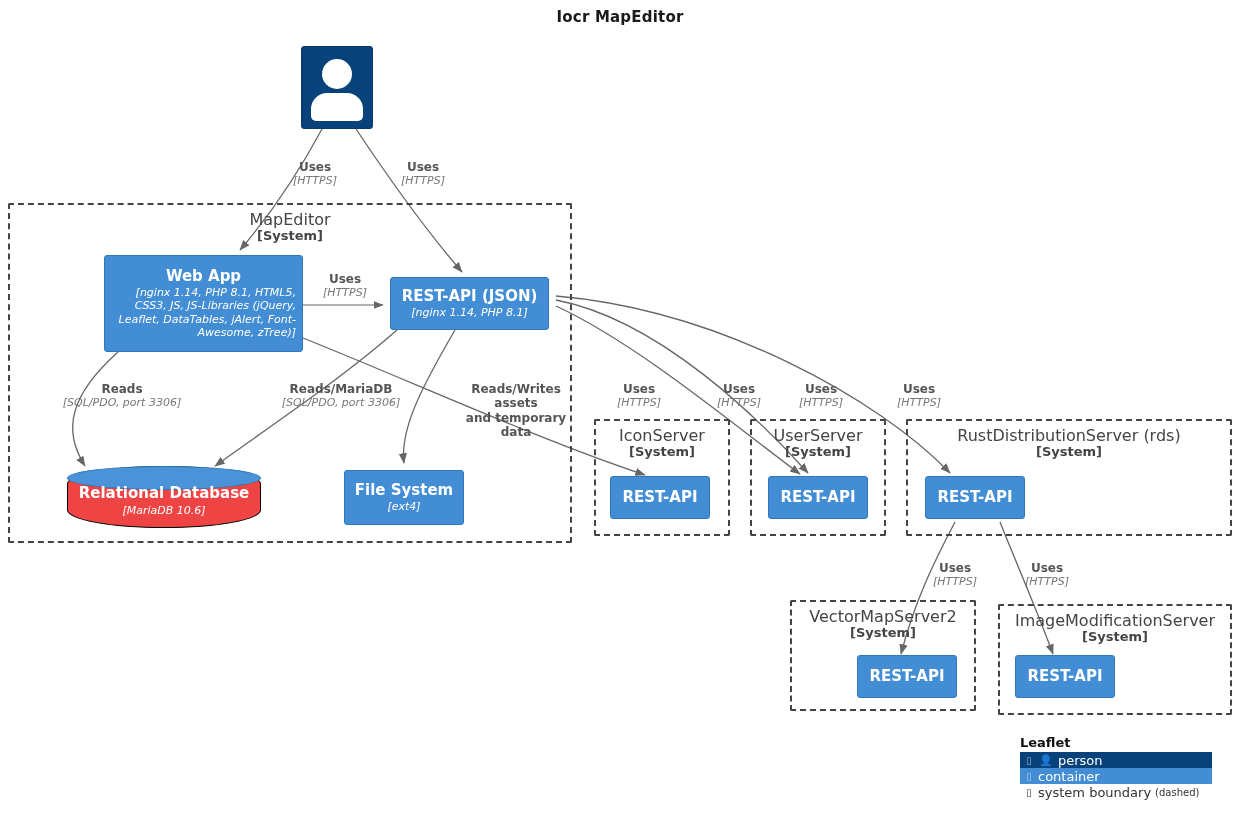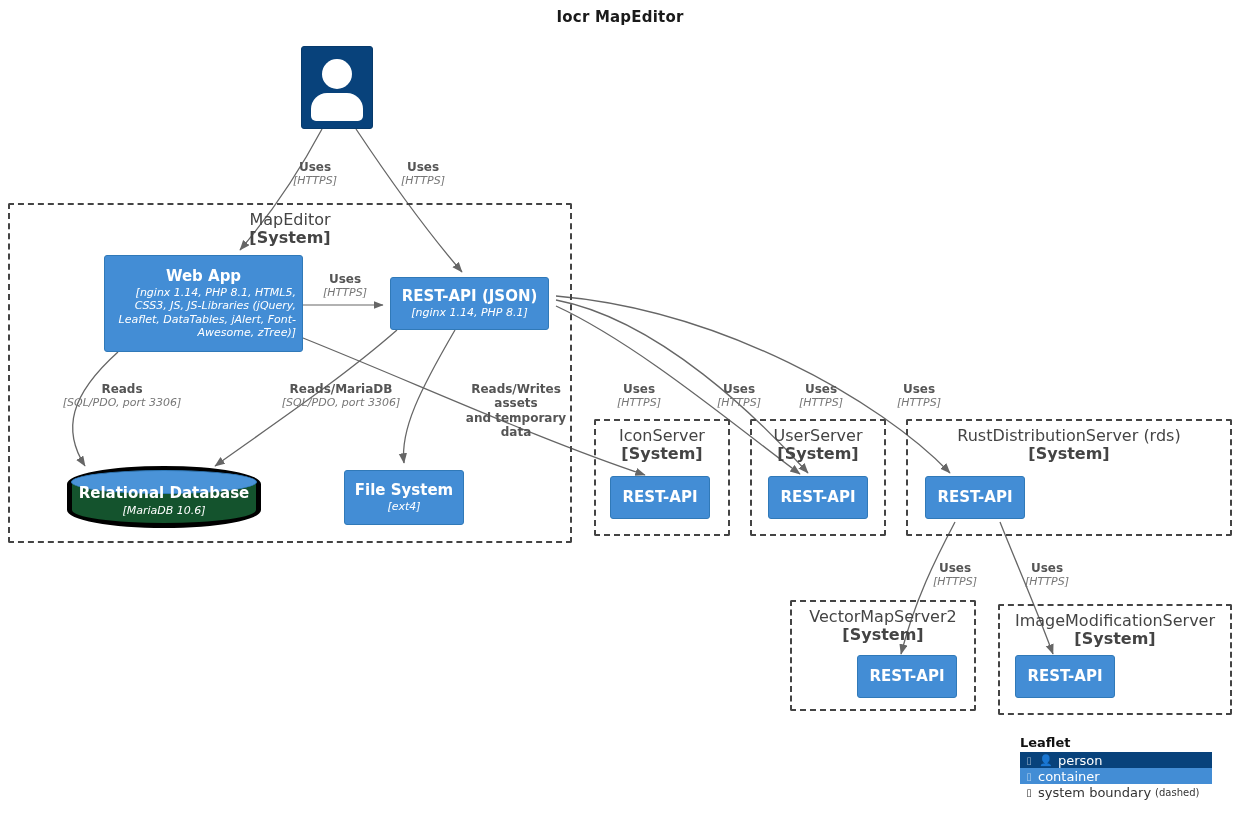"[System]" .boundary-type { font-size: 16px -> 13px }
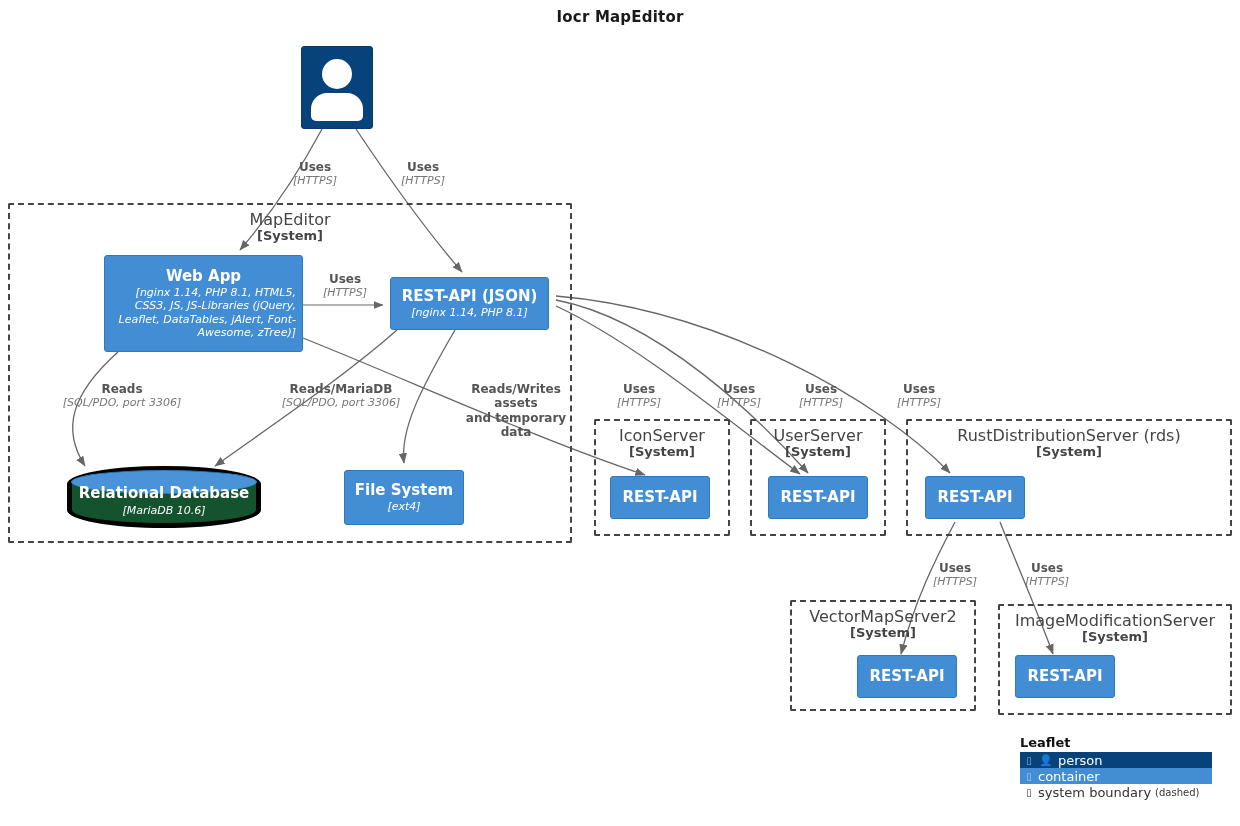"Relational Database" .db-node { background: #14532d -> #ef4444; border: 5px solid #000000 -> 1px solid #000000 }
